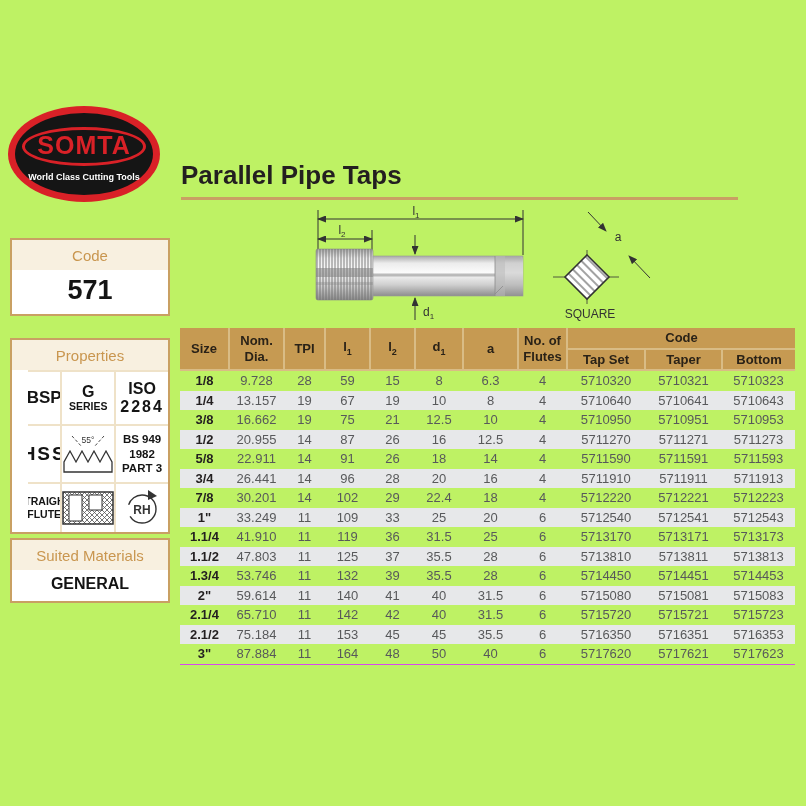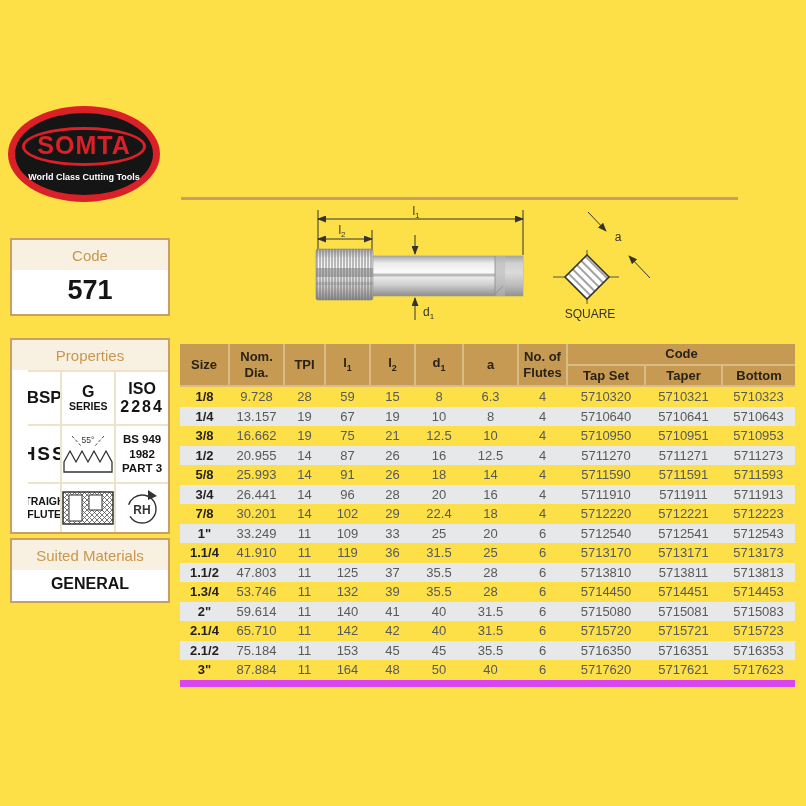"SOMTA" .page { background: #fde047 -> #bef264 }
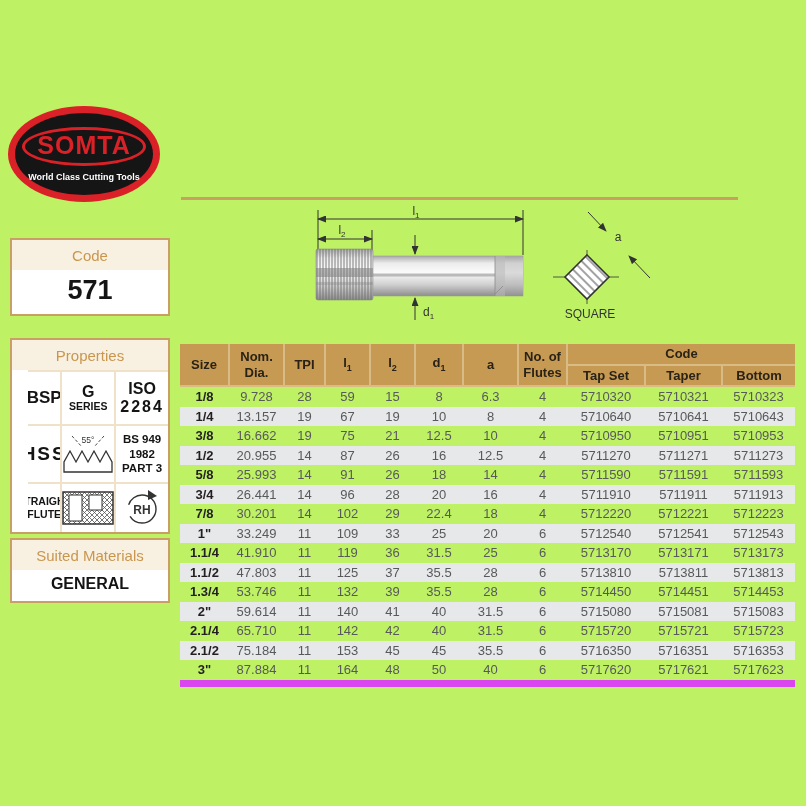"Parallel Pipe Taps" div.page-title { html: none -> <div>Parallel Pipe Taps</div> }
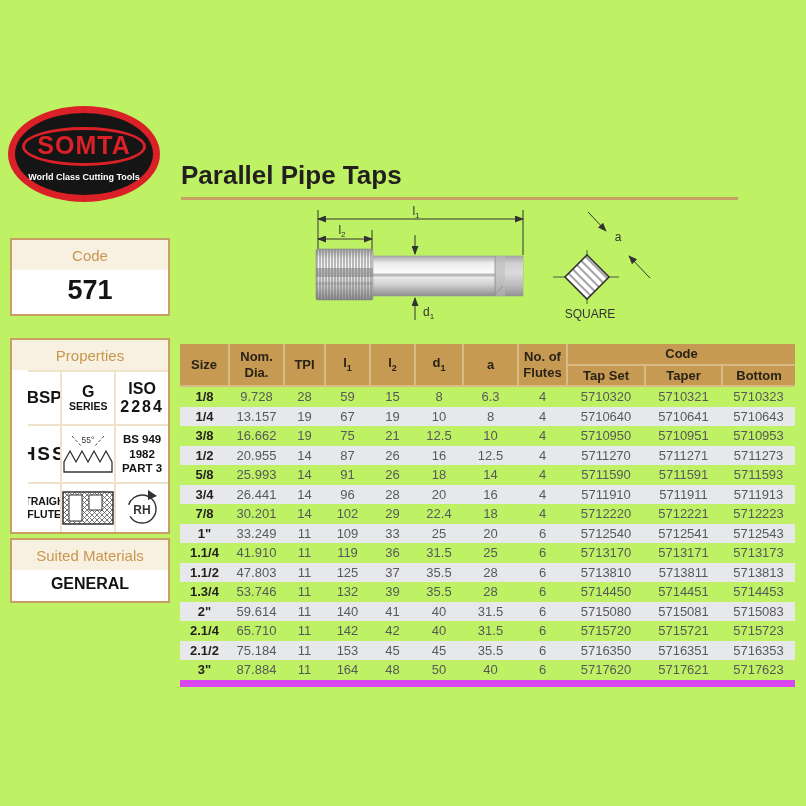"Size" table.data { border-bottom: 7px solid #d946ef -> 1px solid #d946ef; margin-top: 16px -> none }
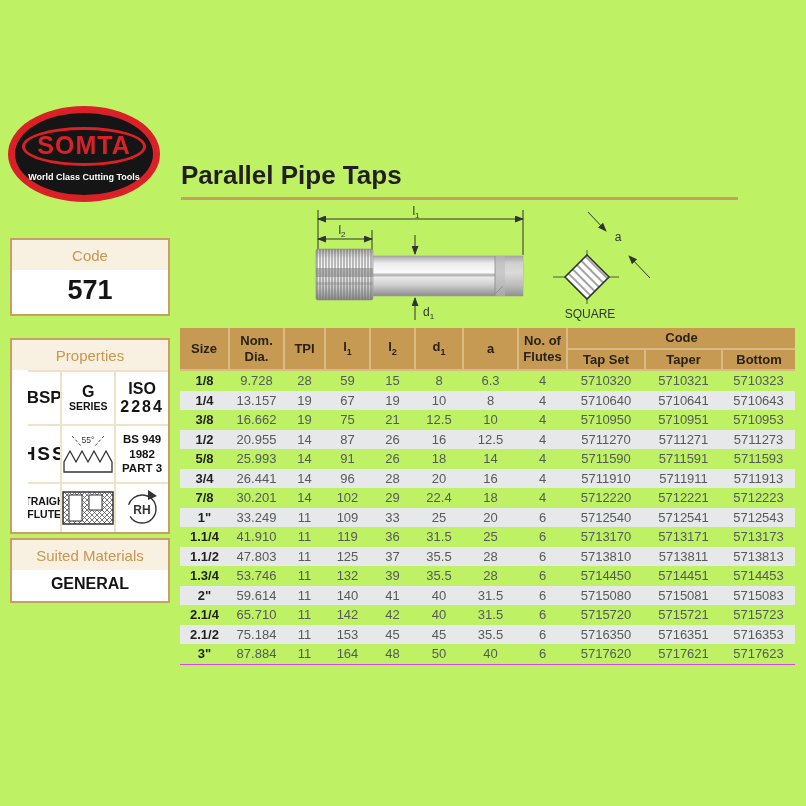"25.993" td { text: 25.993 -> 22.911 }
